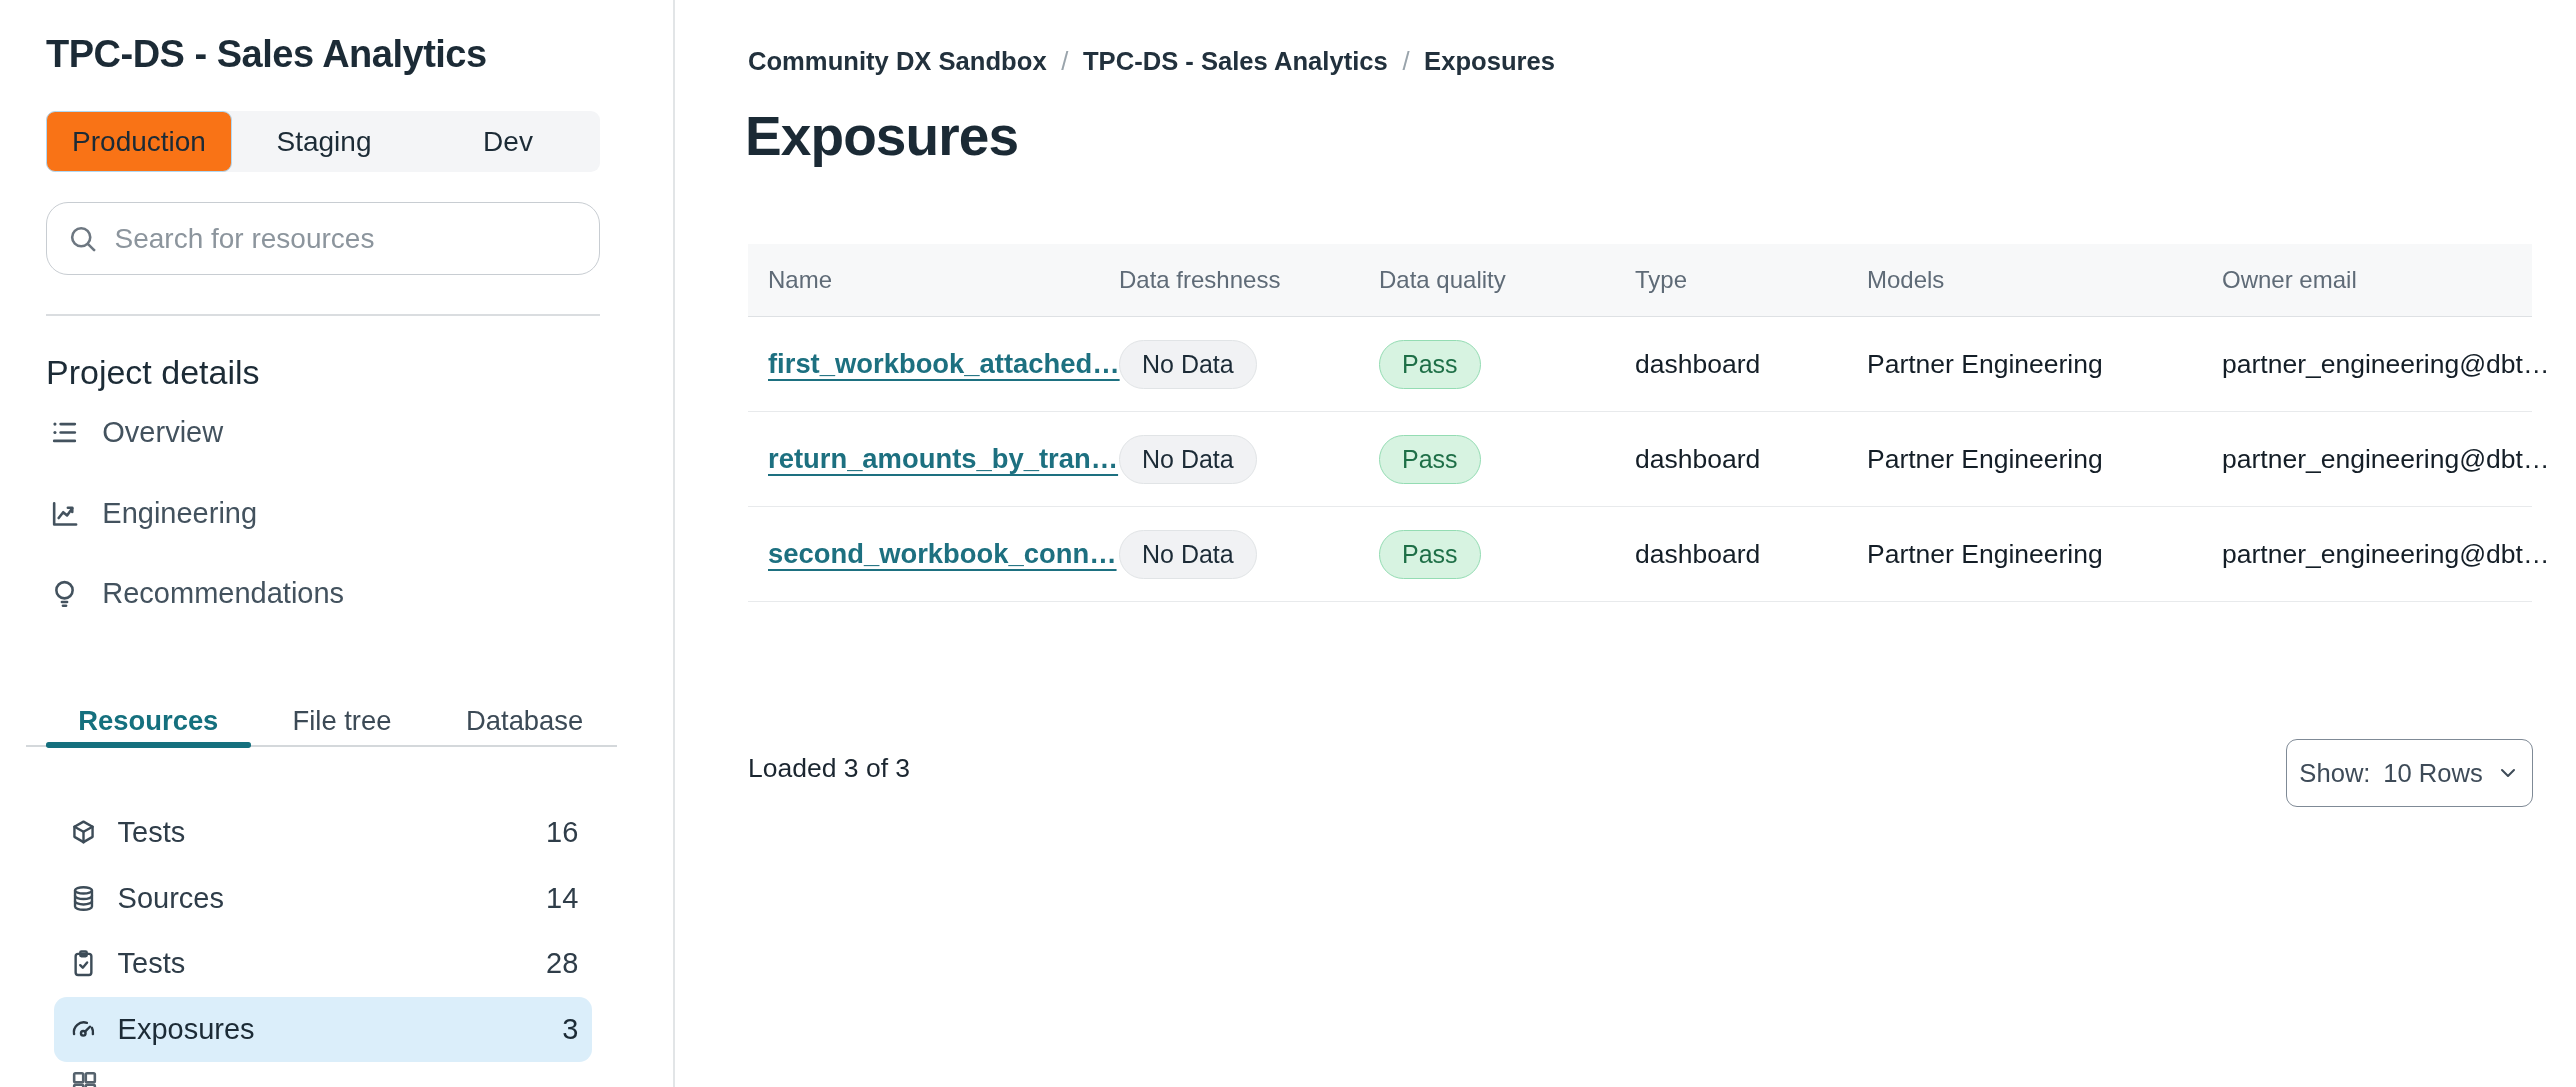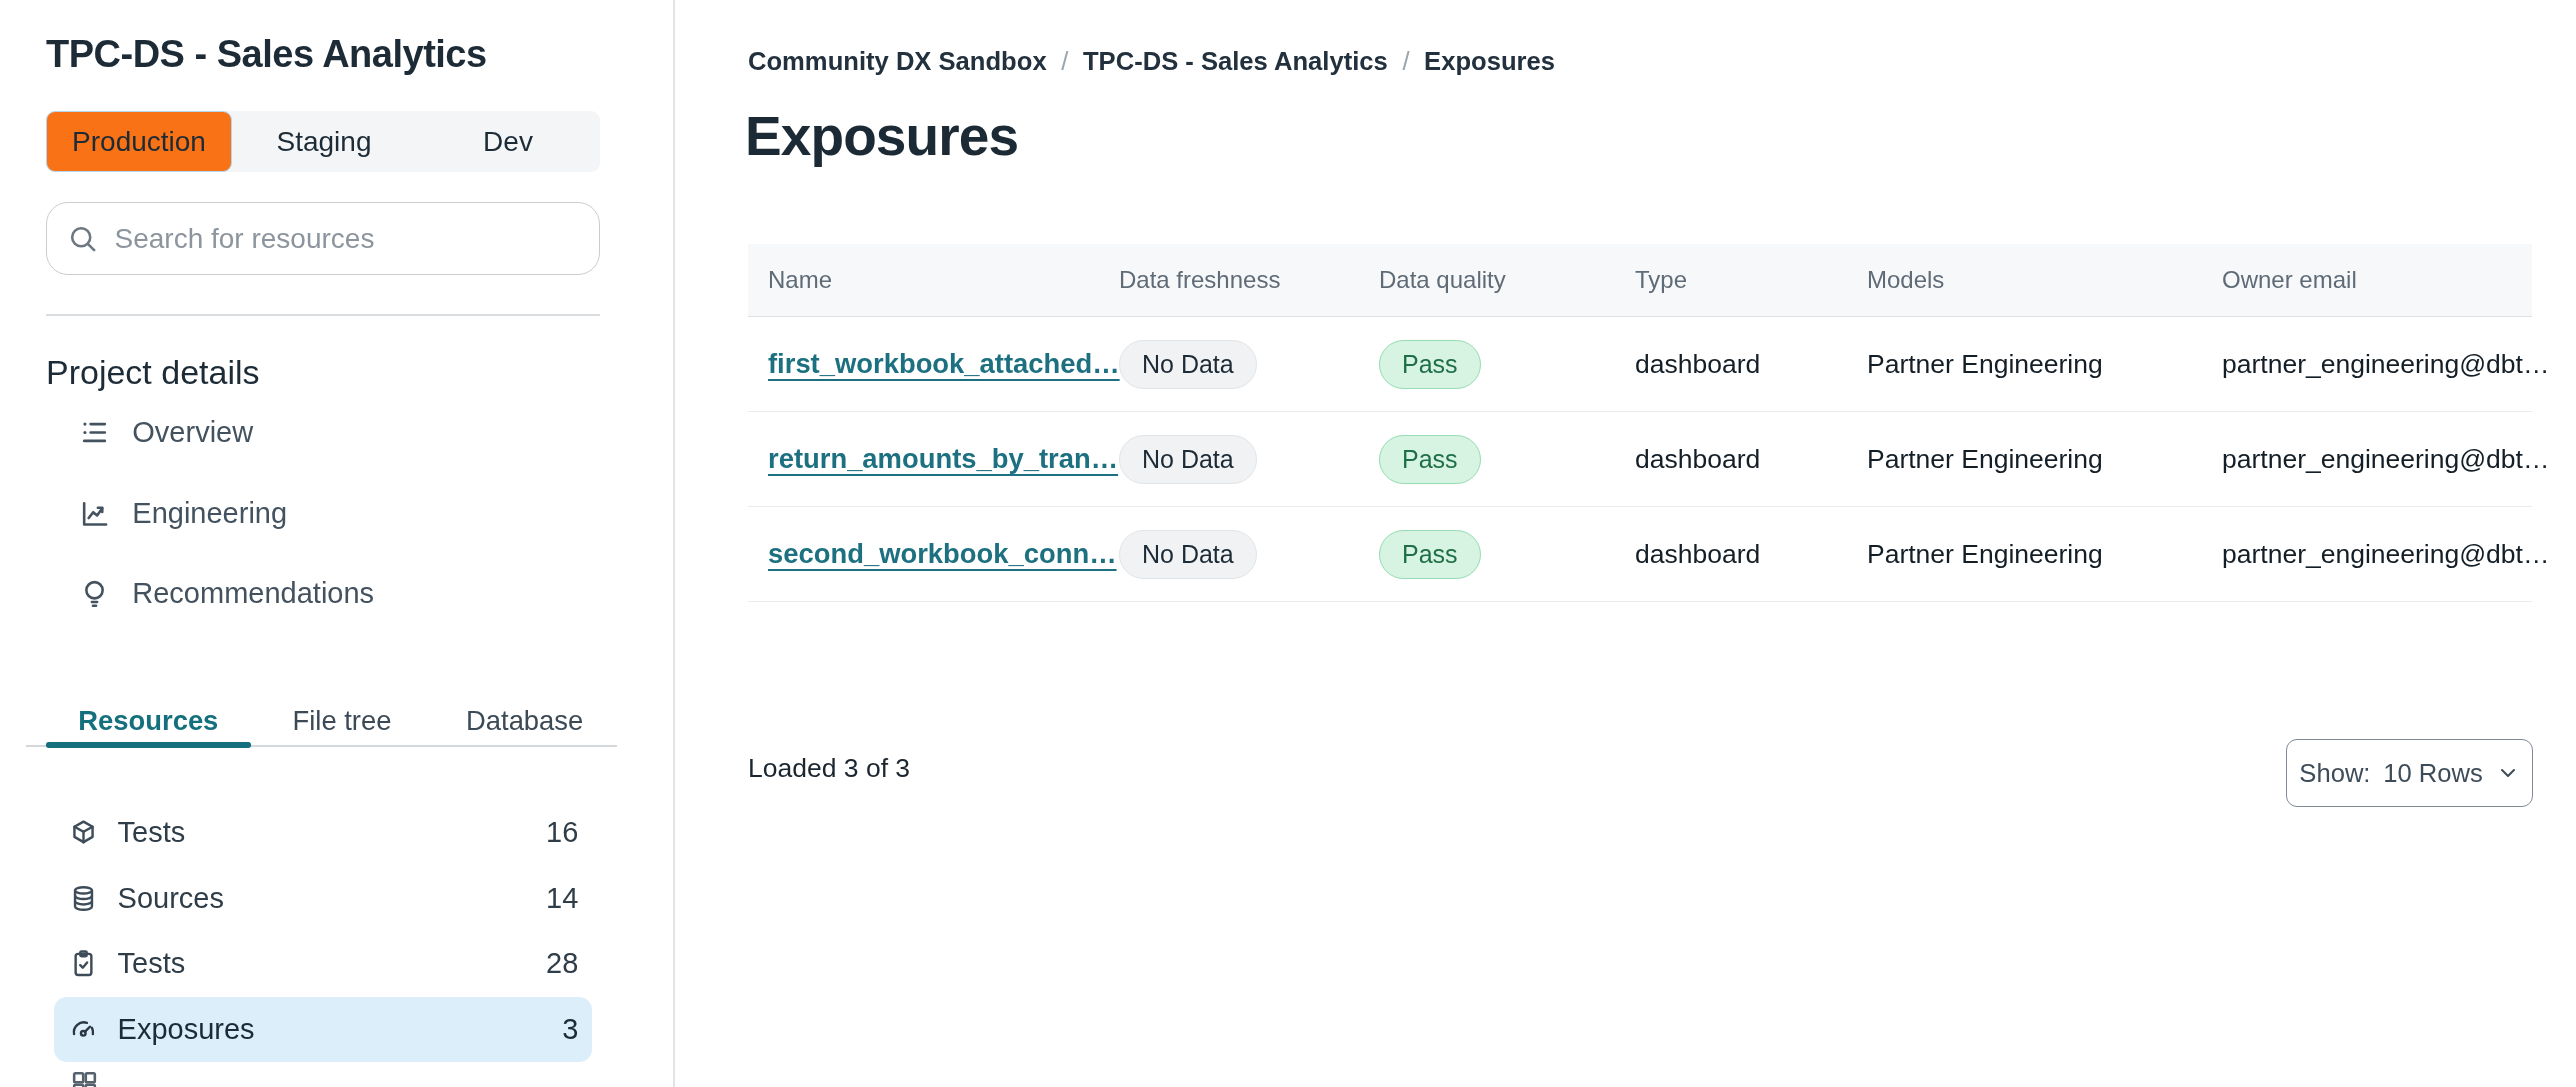"Overview" .sb-nav-item { left: 61px -> 31px }
